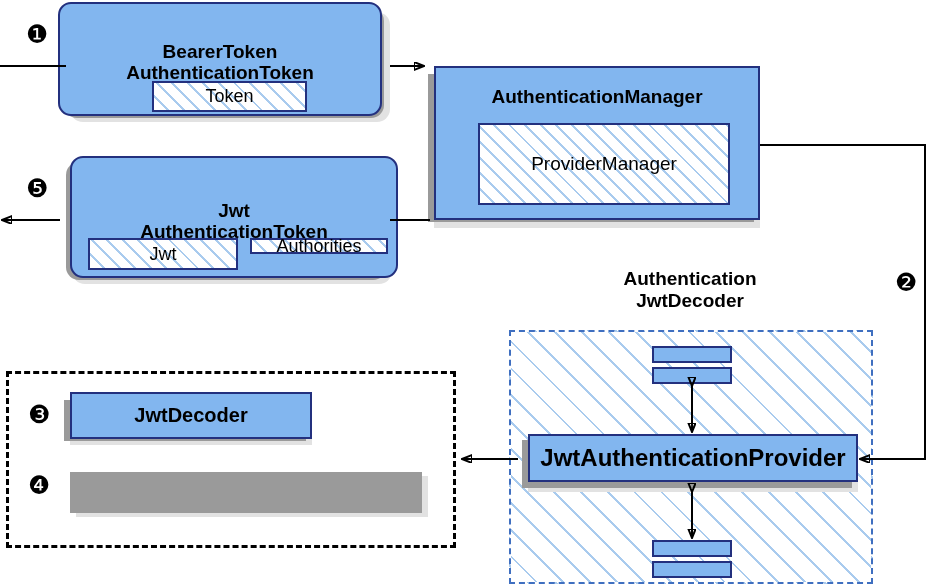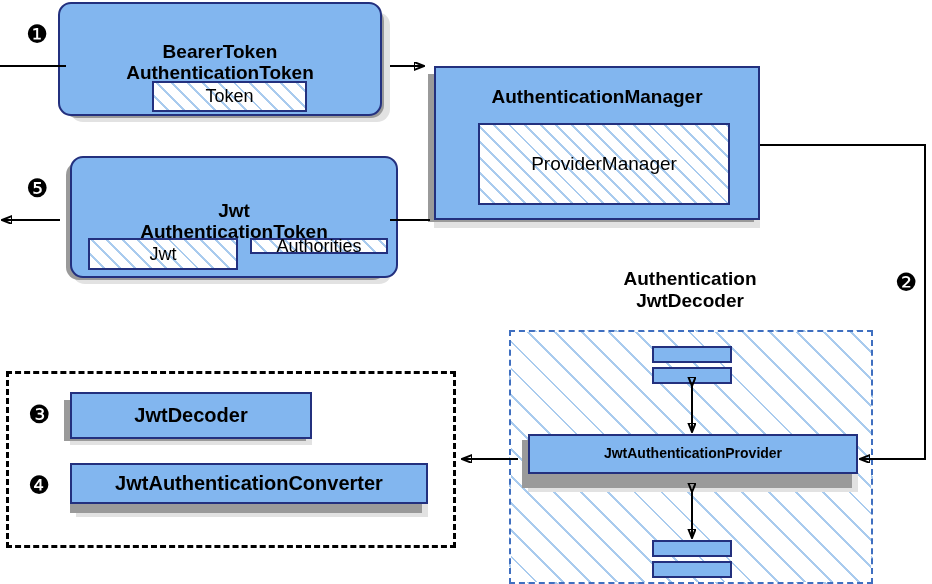"JwtAuthenticationProvider" div.abs { font-size: 14px -> 24px; height: 40px -> 48px }
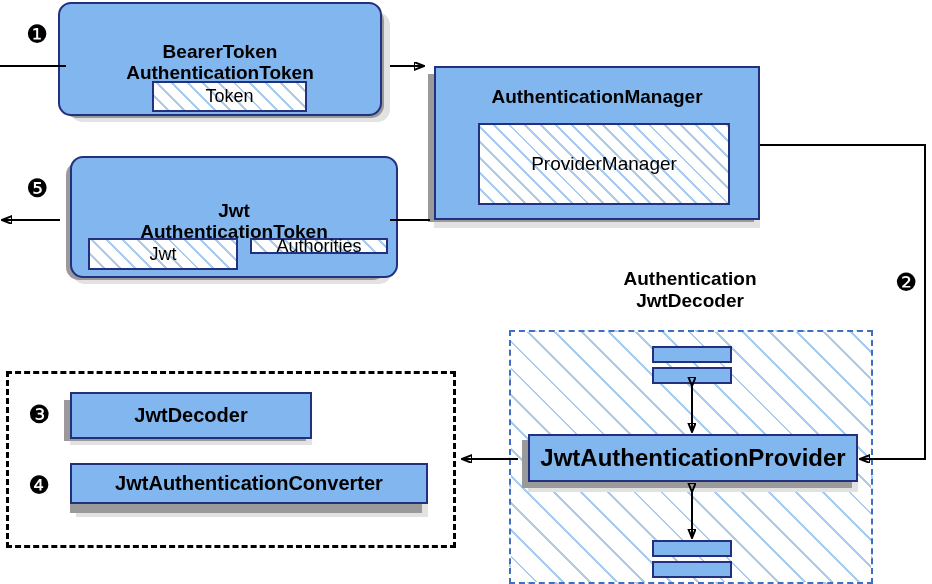"JwtAuthenticationConverter" div.abs { html: <div> <div>JwtAuthenticationConverter</div> </div> -> none }
